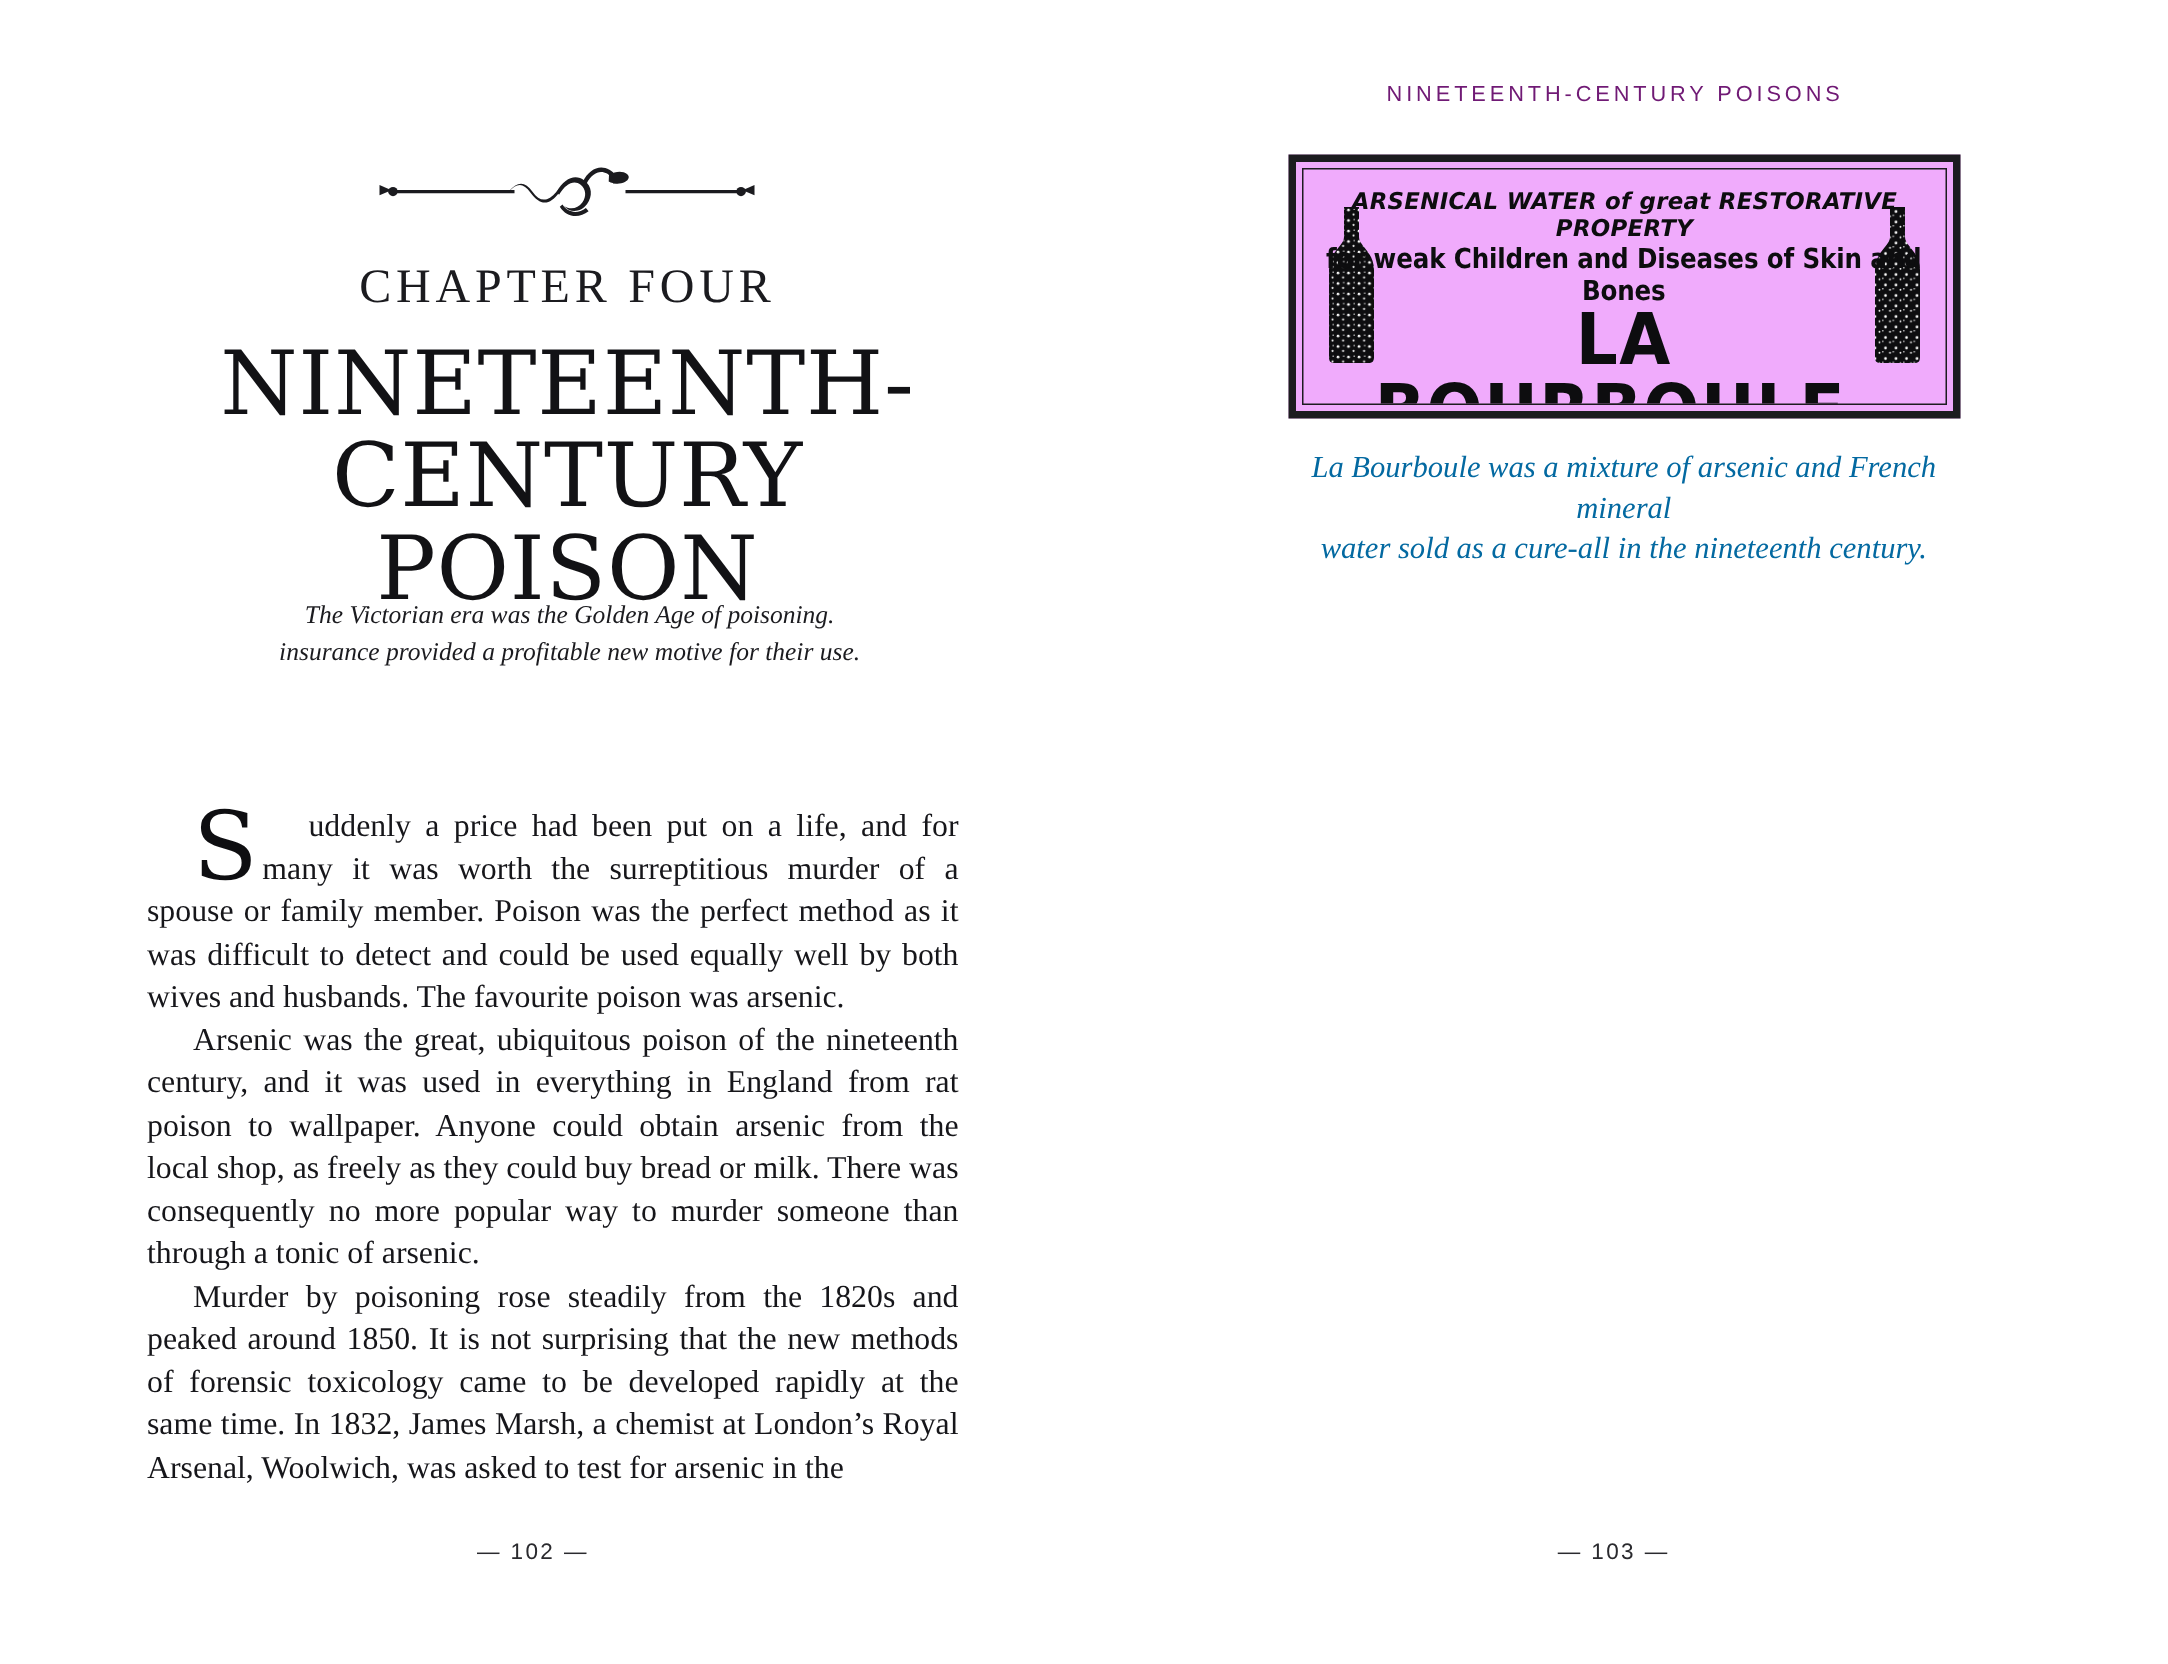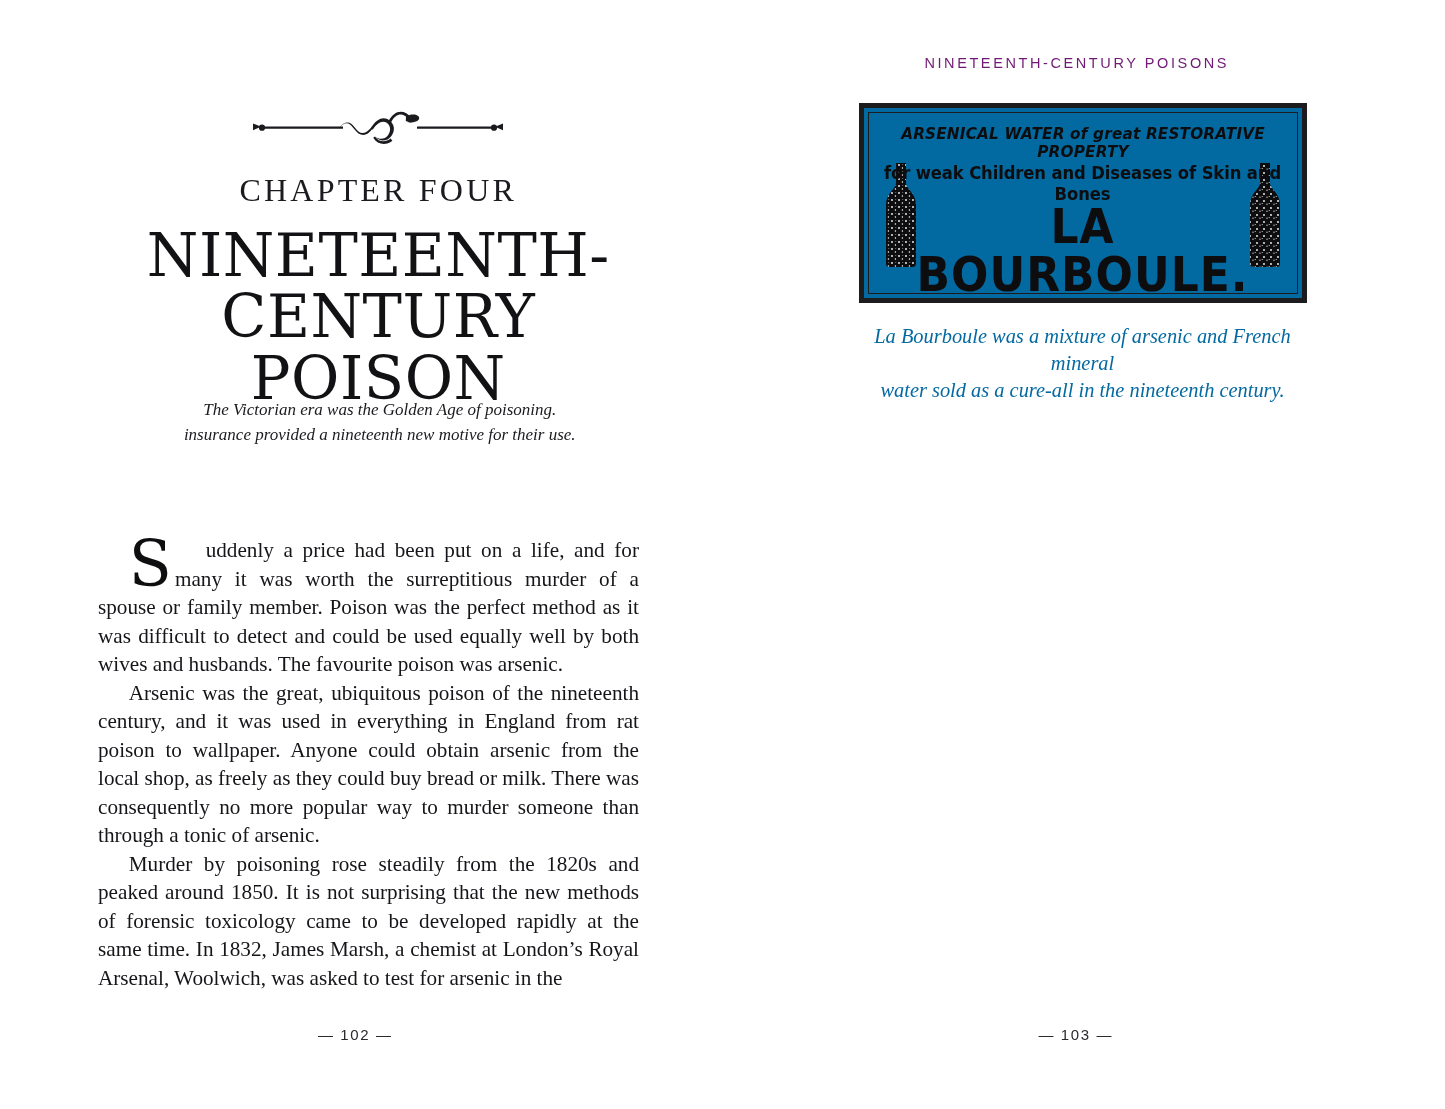"ARSENICAL WATER of great RESTORATIVE" .ad-box { background: #0369a1 -> #f0abfc; height: 200px -> 176px }
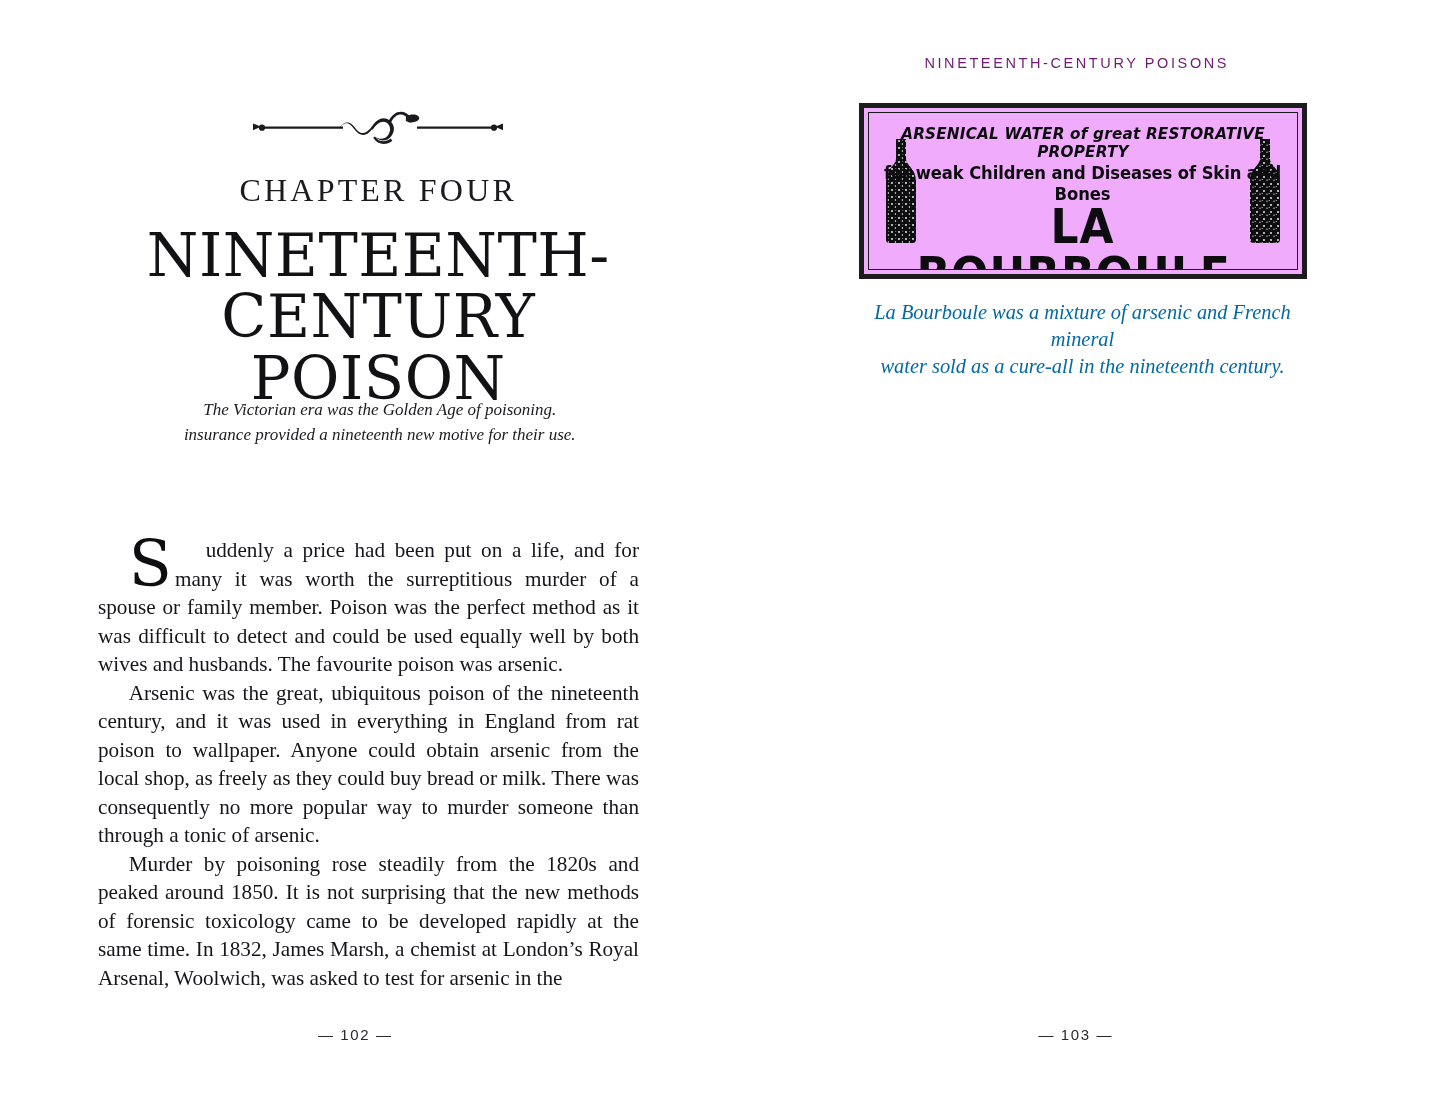"insurance provided a nineteenth new" div { text: nineteenth -> profitable }
